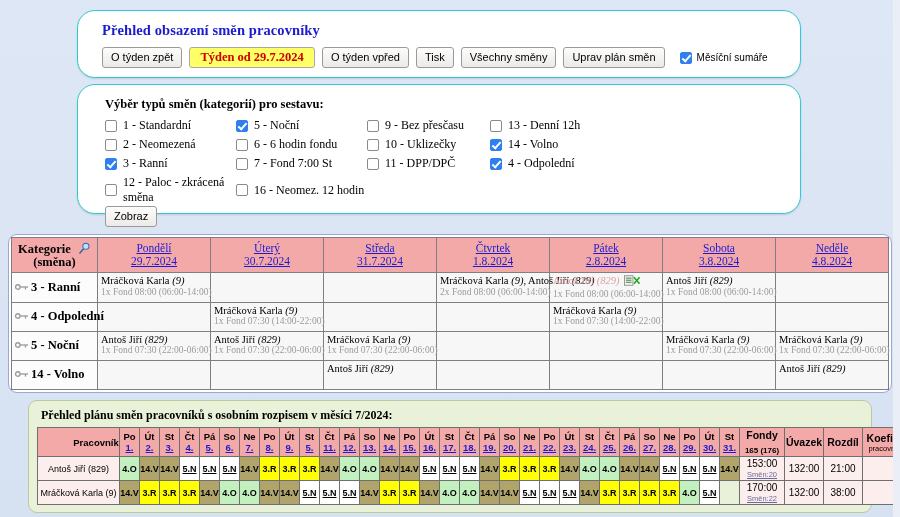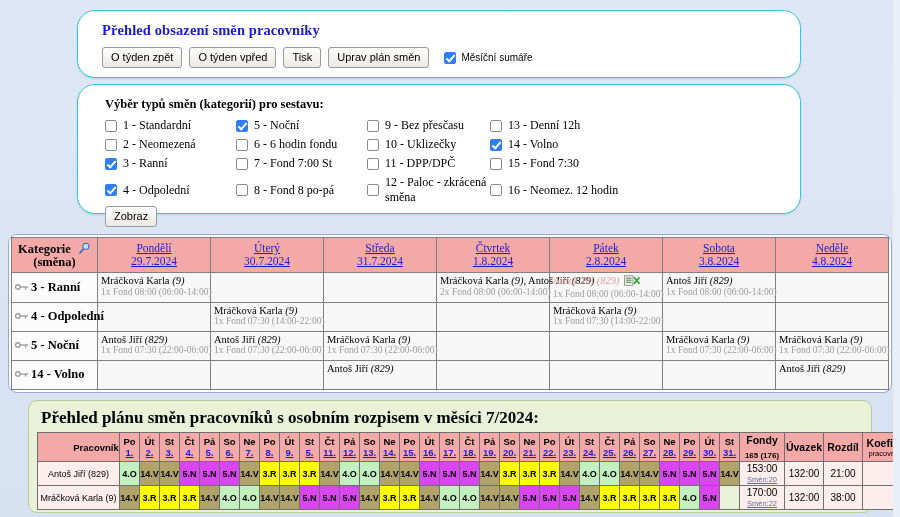"Týden od 29.7.2024" button.btn { html: none -> <button>Týden od 29.7.2024</button> }
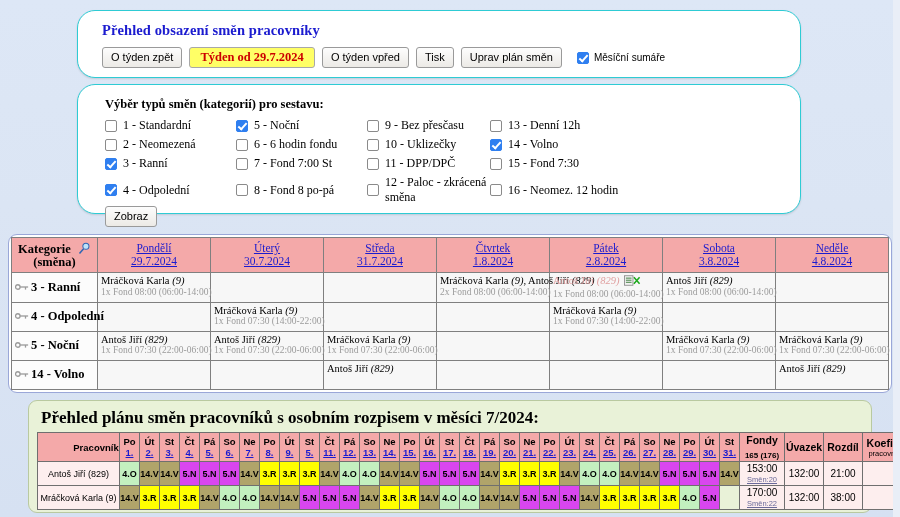"Všechny směny" button.btn { html: none -> <button>Všechny směny</button> }
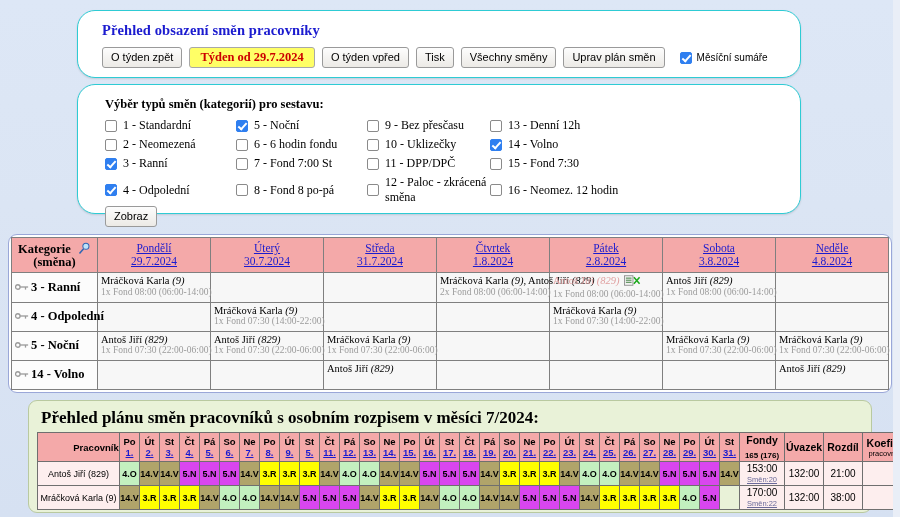"15 - Fond 7:30" label.cat-item { html: <label> <span></span> <span>15 - Fond 7:30</span> </label> -> none }
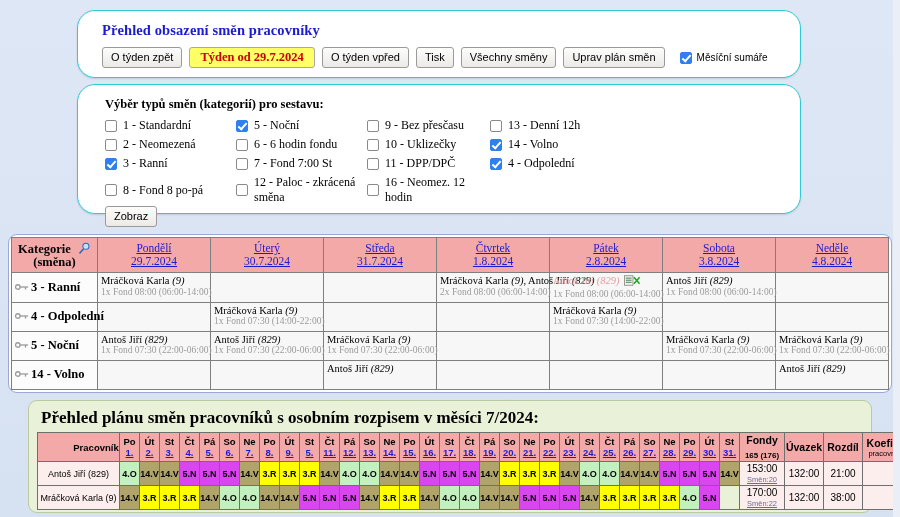"8 - Fond 8 po-pá" label.cat-item { html: <label> <span></span> <span>8 - Fond 8 po-pá</span> </label> -> none }
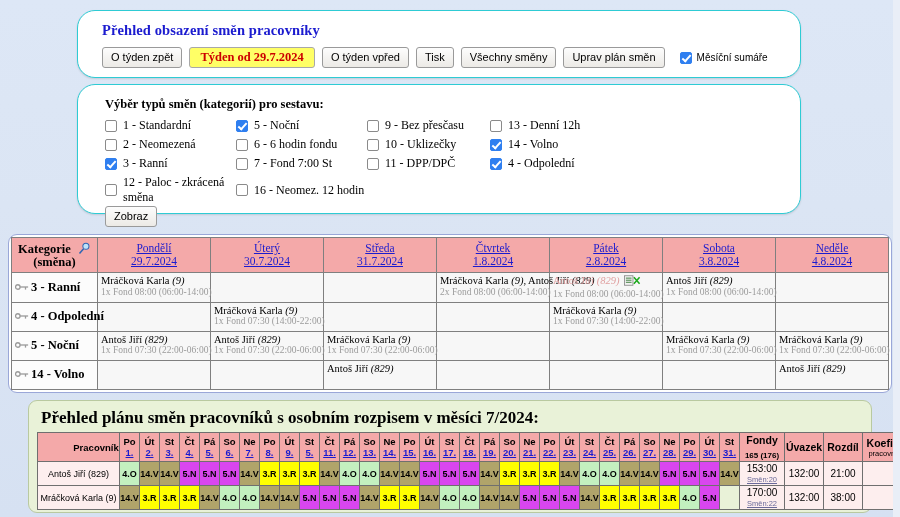"Přehled plánu směn pracovníků s" .sum-title { font-size: 17px -> 12px }
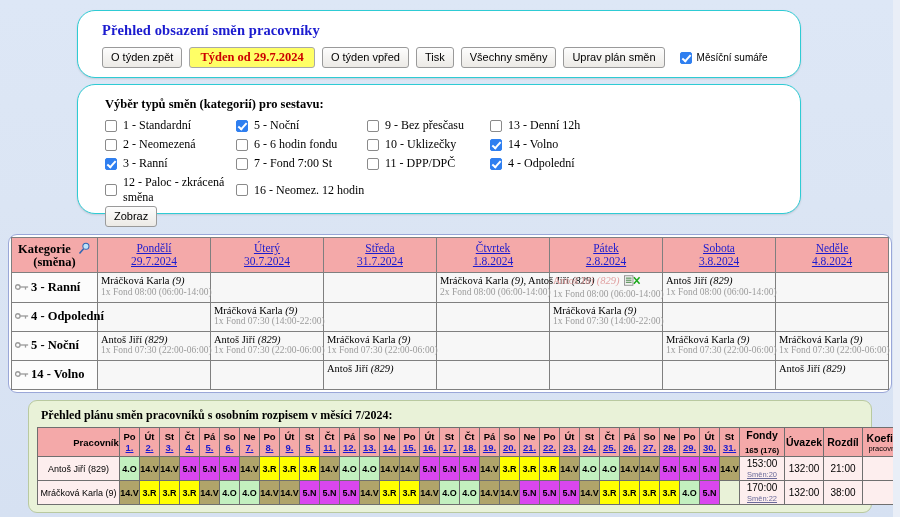"5.N" .s-N { background: #d946ef -> #ffffff; text-decoration: none -> underline }
